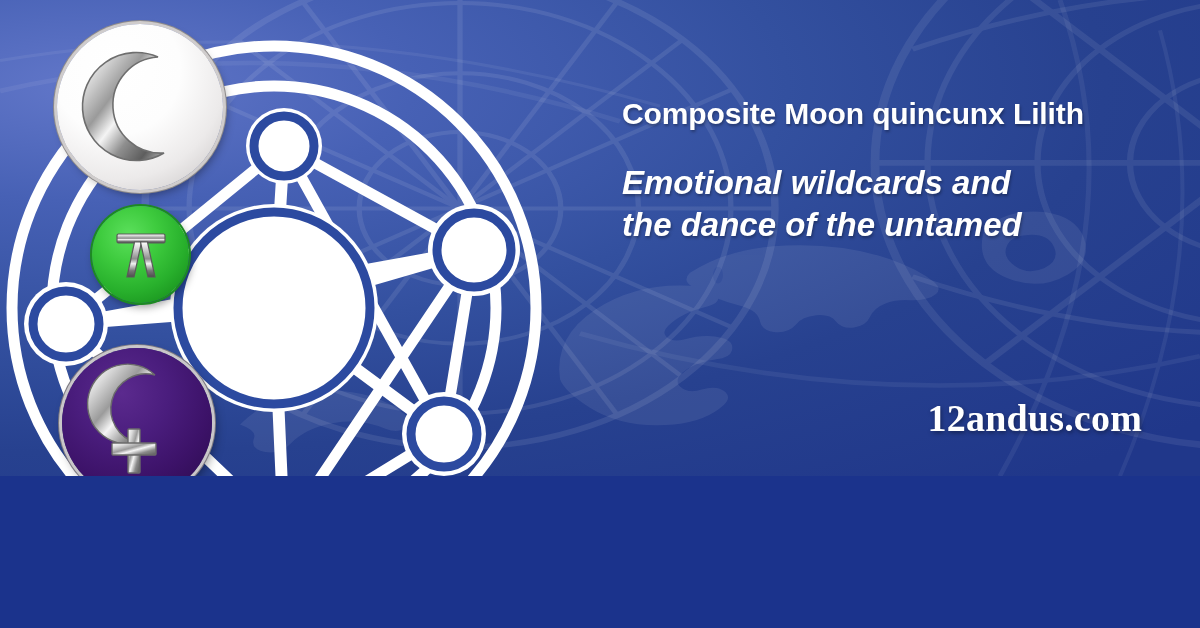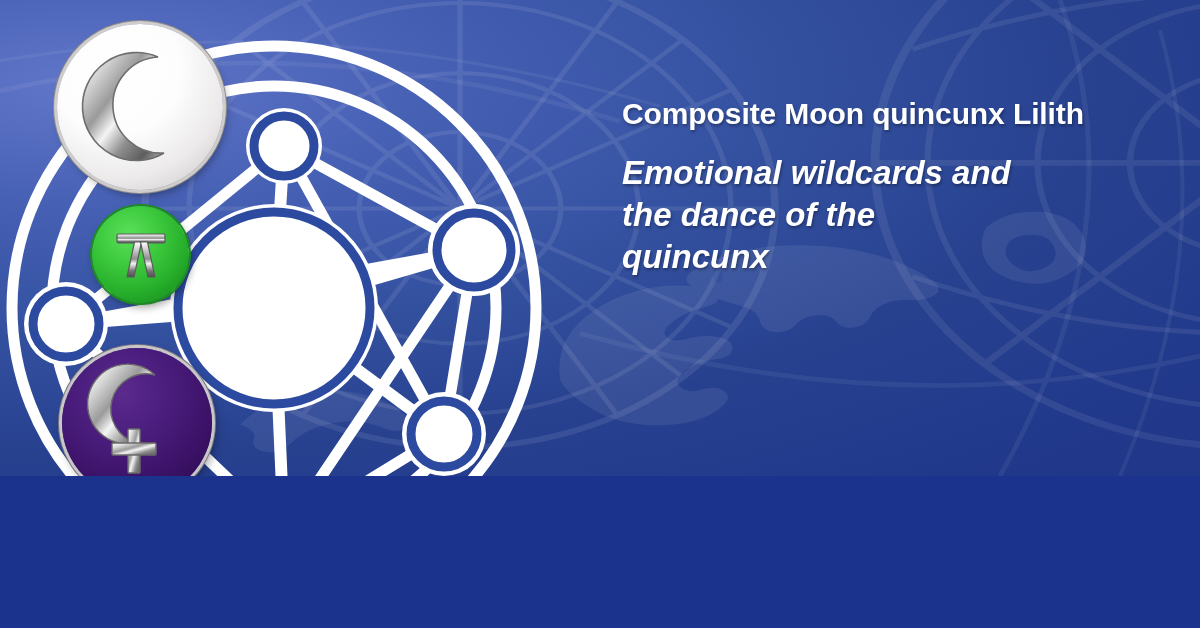"Emotional wildcards and" #subtitle { margin: 20px 0 0 0 -> 30px 0 0 0 }
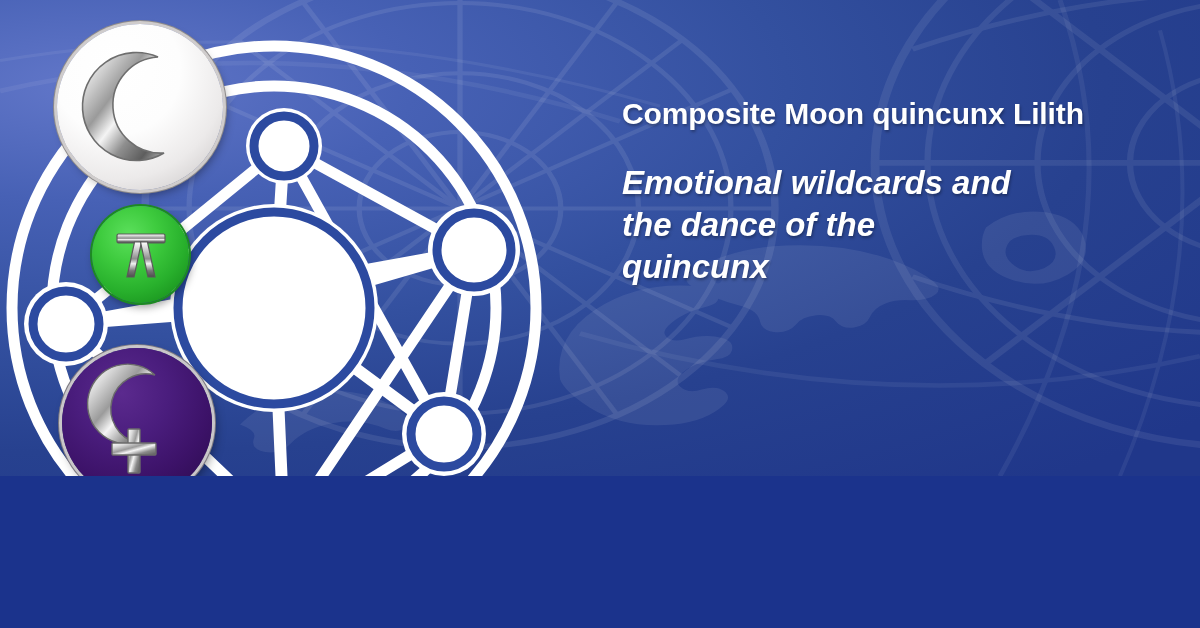"the dance of the quincunx" span { text: quincunx -> untamed }
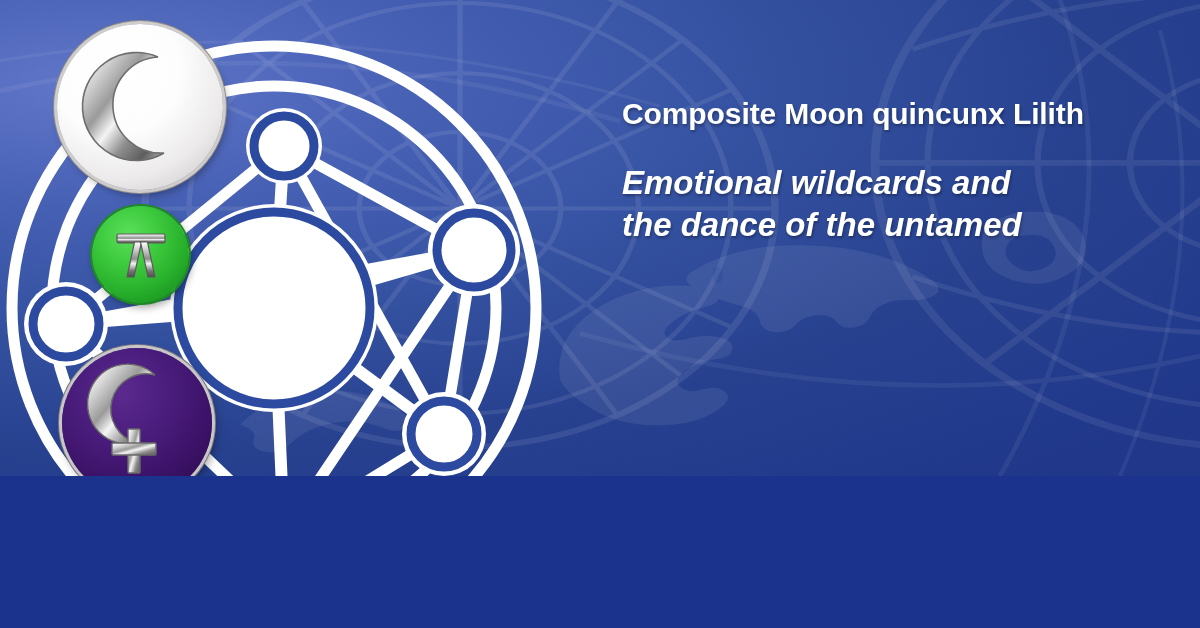"12andus.com" div { html: none -> <div>12andus.com</div> }
